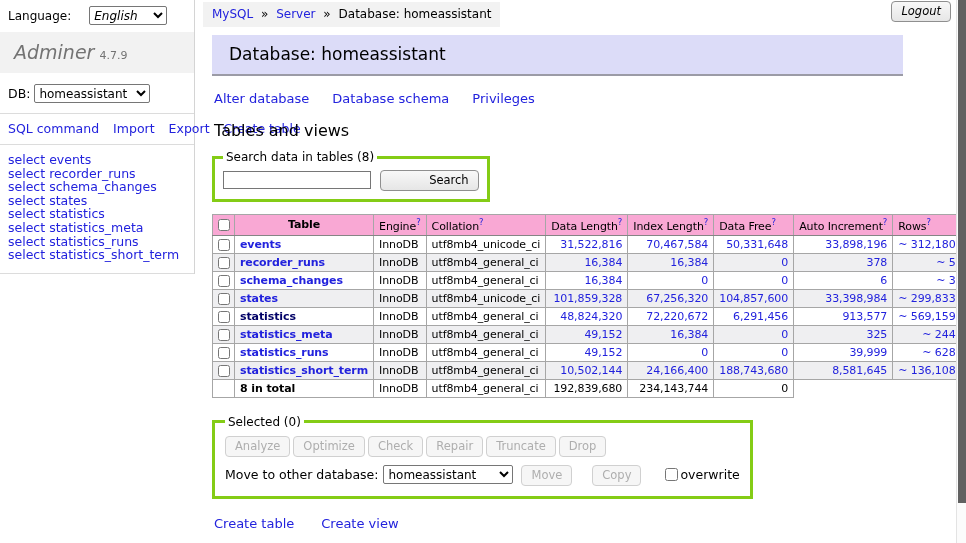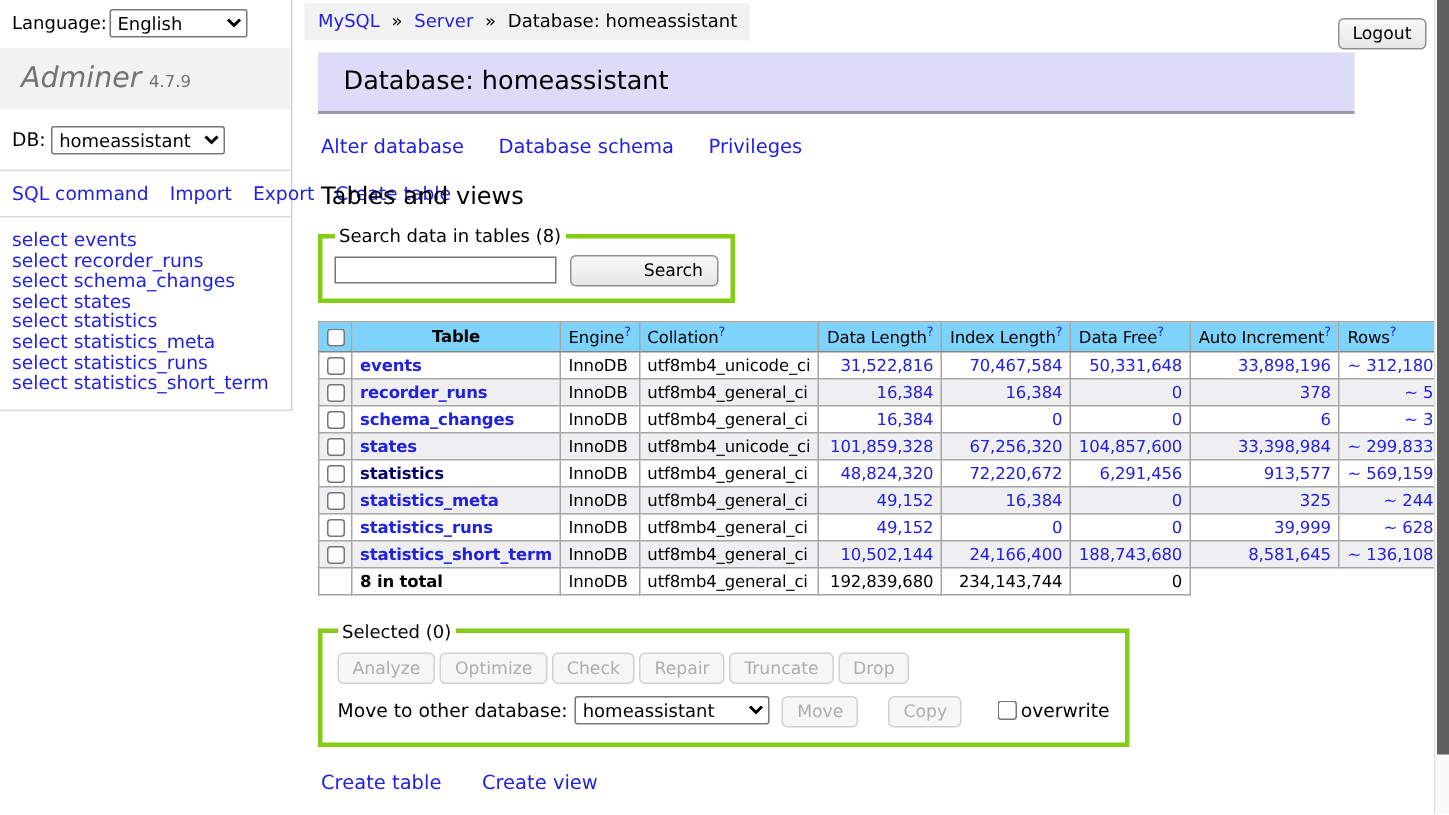"English" .lang-row select { font-style: none -> italic; margin-left: 2px -> 18px; width: 92px -> 78px }
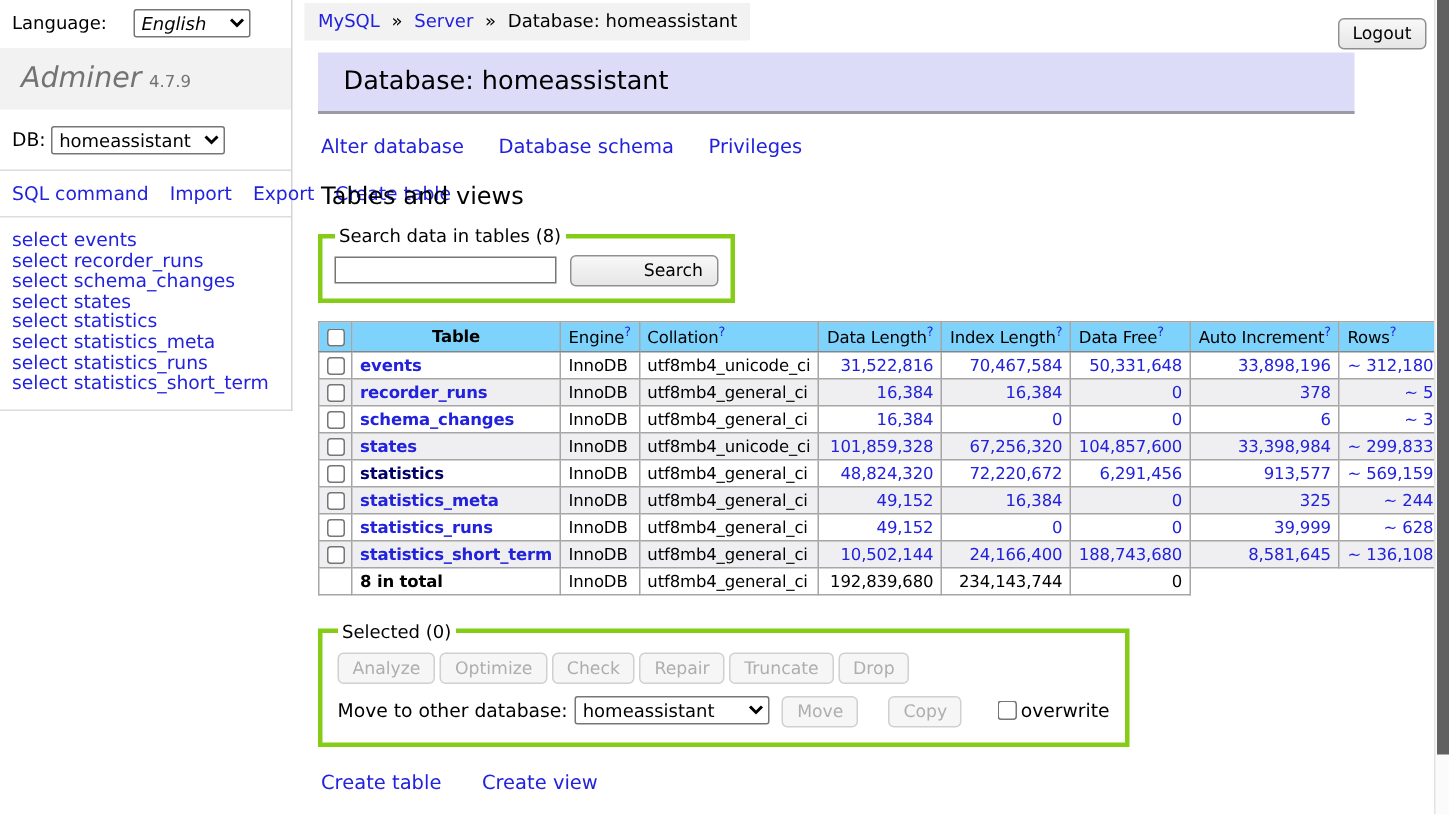"Logout" .logout { font-style: none -> italic; top: 12px -> 1px }
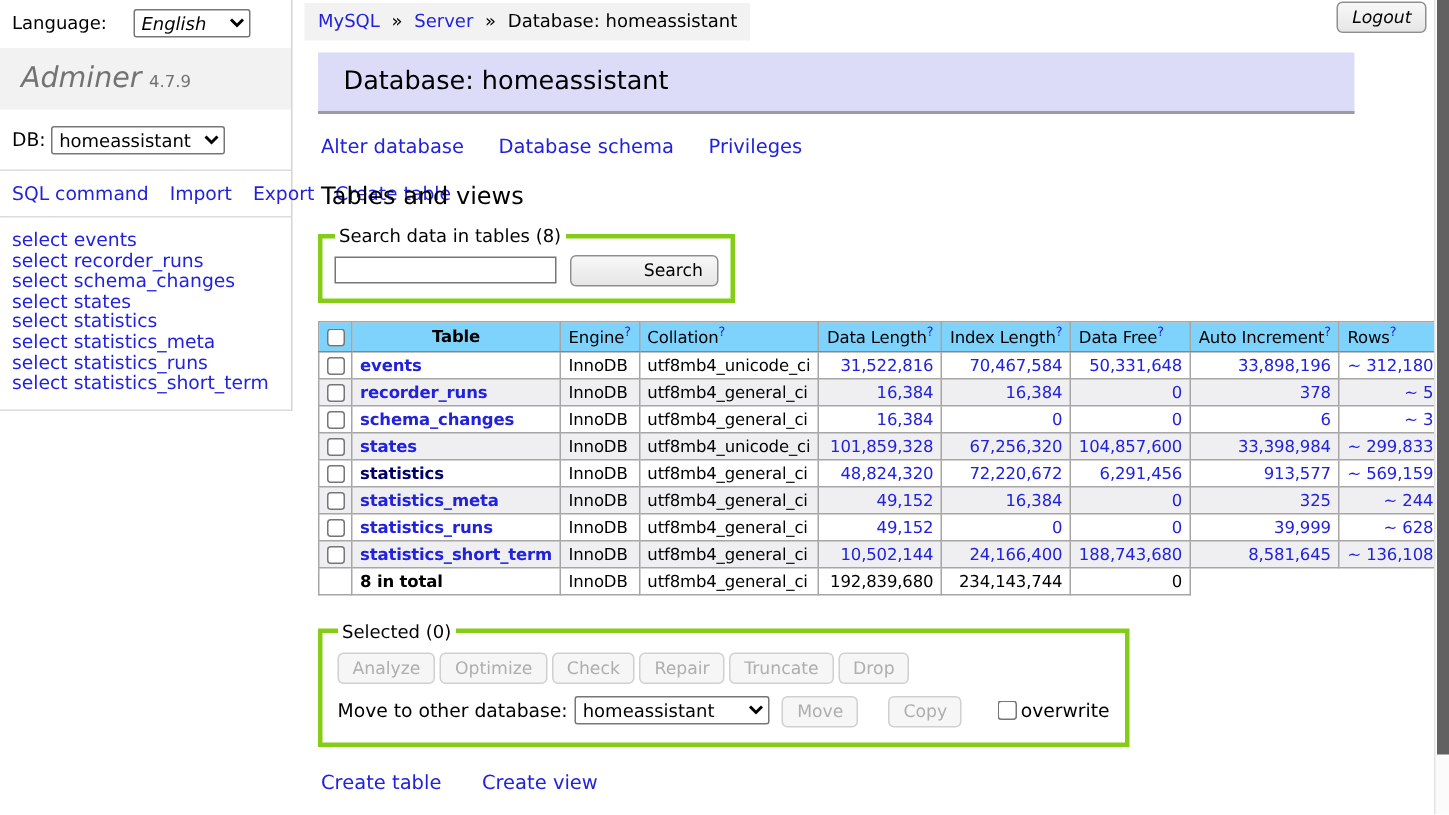"Table" .objects thead th { background: #7dd3fc -> #f9a8d4 }
